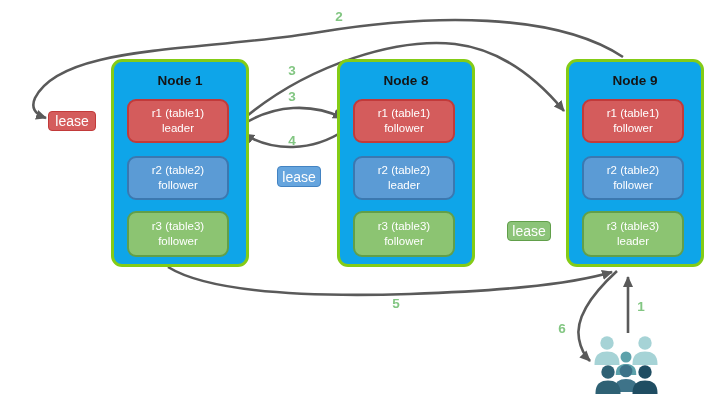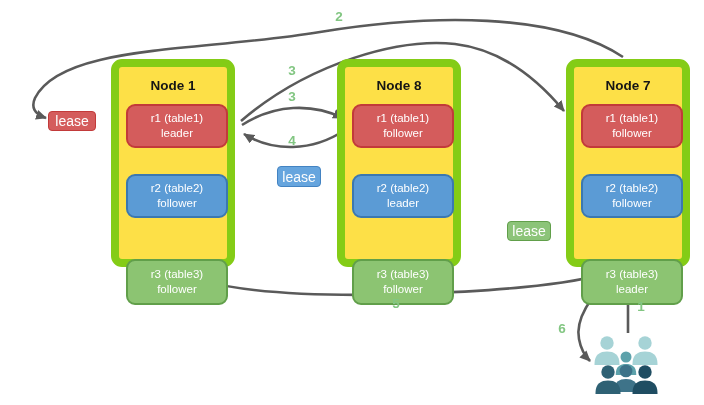"Node 1" .node { background: #fde047 -> #0ea5e9; border: 8px solid #84cc16 -> 3px solid #84cc16; width: 124px -> 138px }
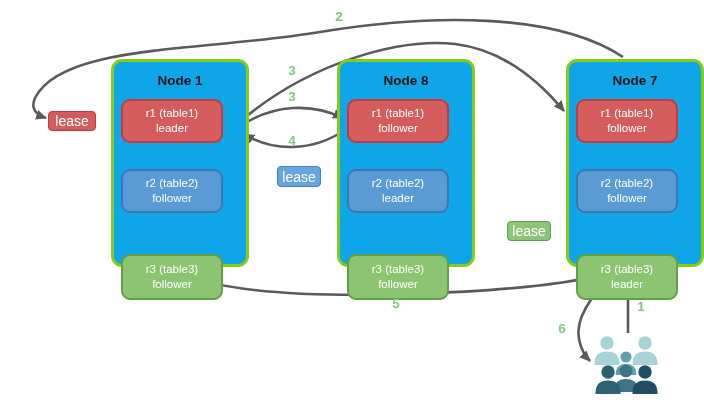"Node 7" div.node-title { text: 7 -> 9 }
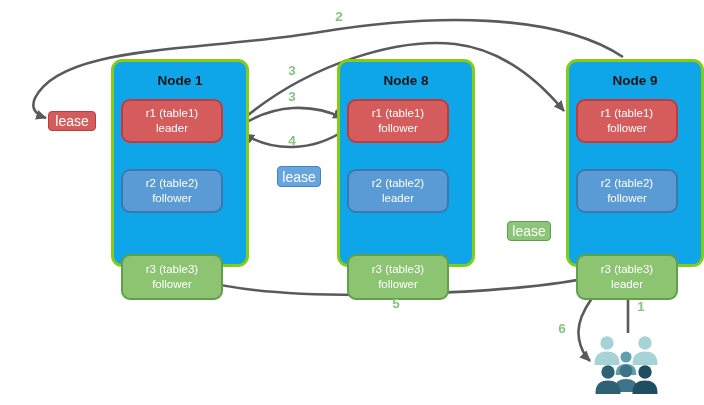"r1 (table1)" .replica { left: 7px -> 13px }
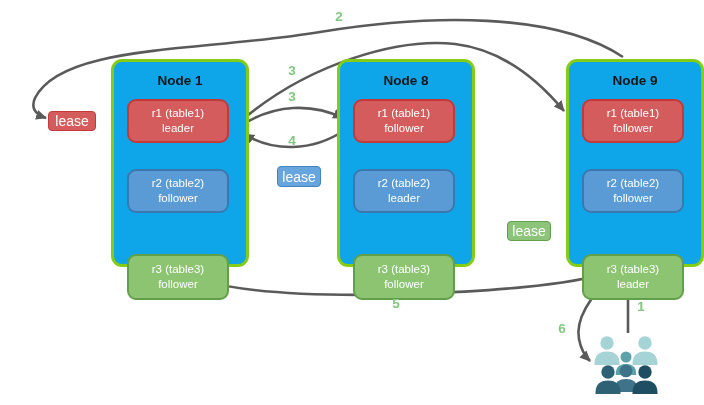"r2 (table2)" .replica.blue { margin-top: 13px -> none }
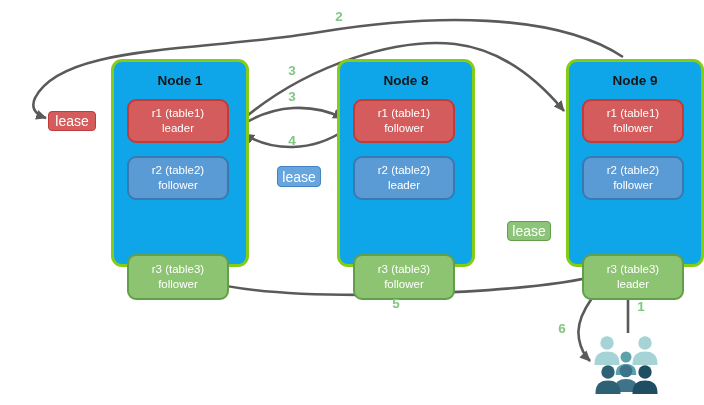"r3 (table3)" .slot3 { margin-top: 43px -> none }
